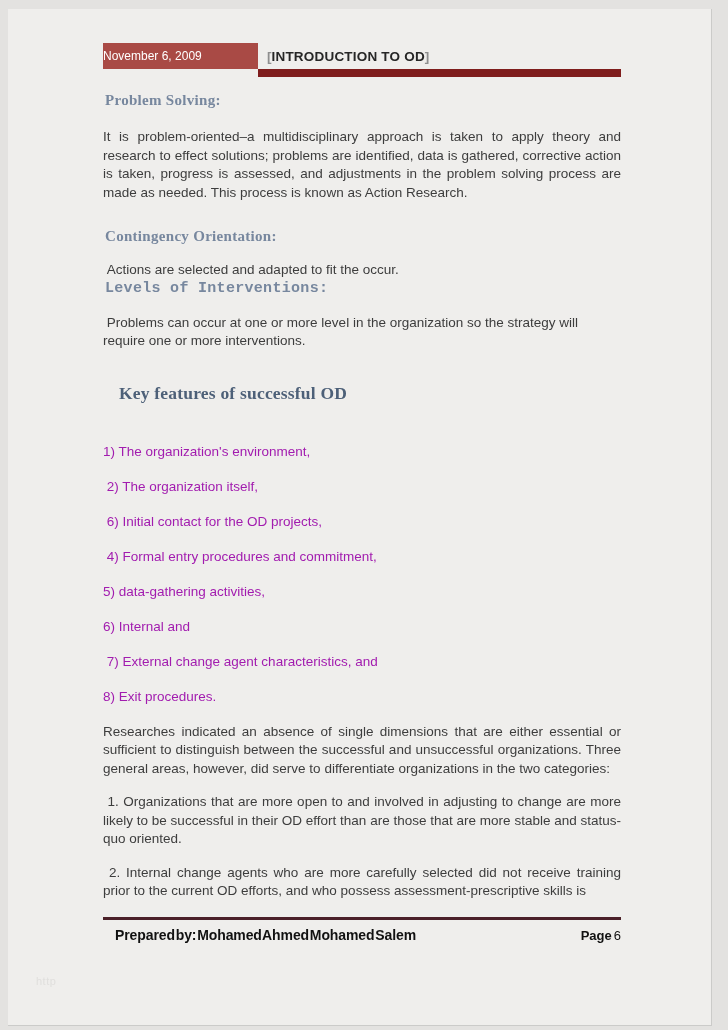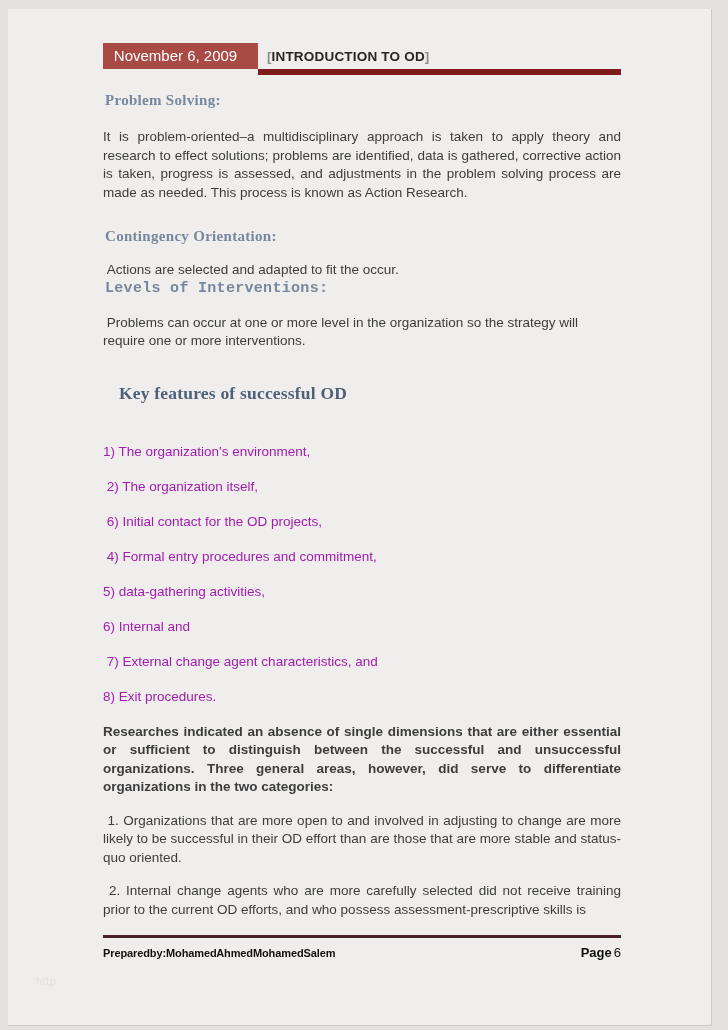"November 6, 2009" .date-badge { font-size: 15px -> 12px; text-align: center -> left }
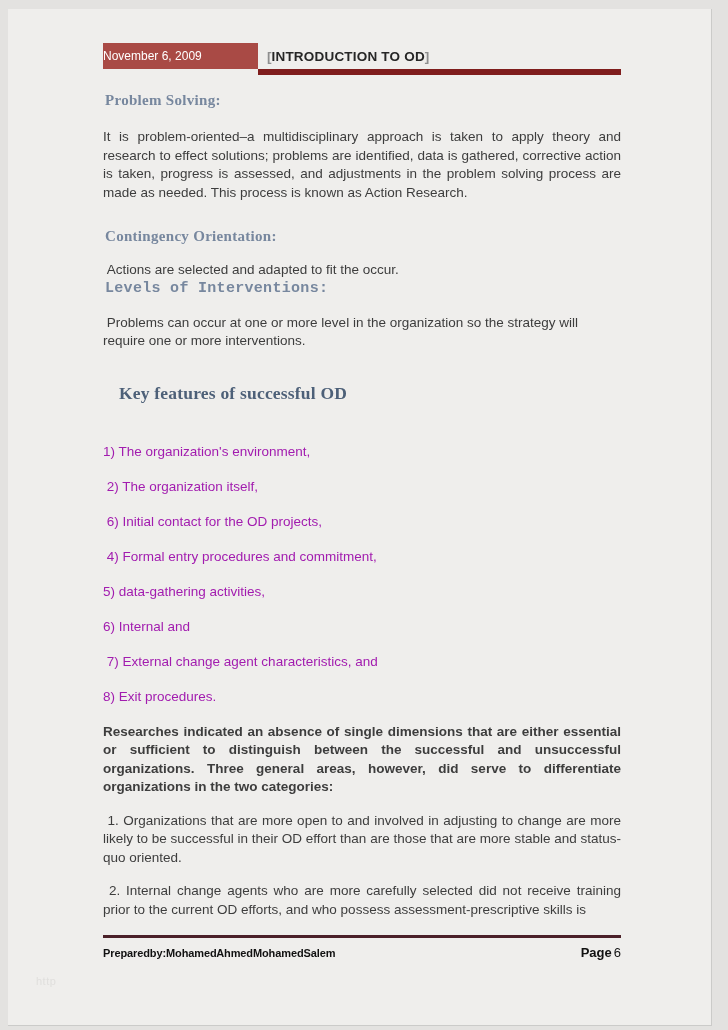"[INTRODUCTION TO OD]" .title-wrap { border-bottom: 6px solid #7f1d1d -> 8px solid #7f1d1d }
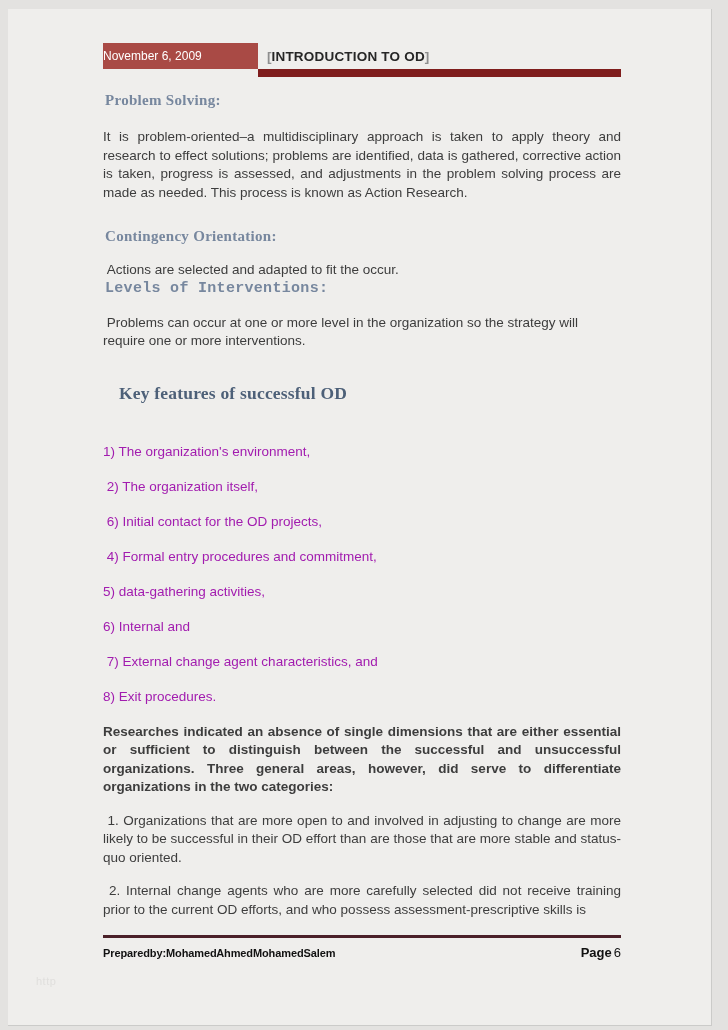"Researches indicated an absence of" .p-research { font-weight: bold -> none }
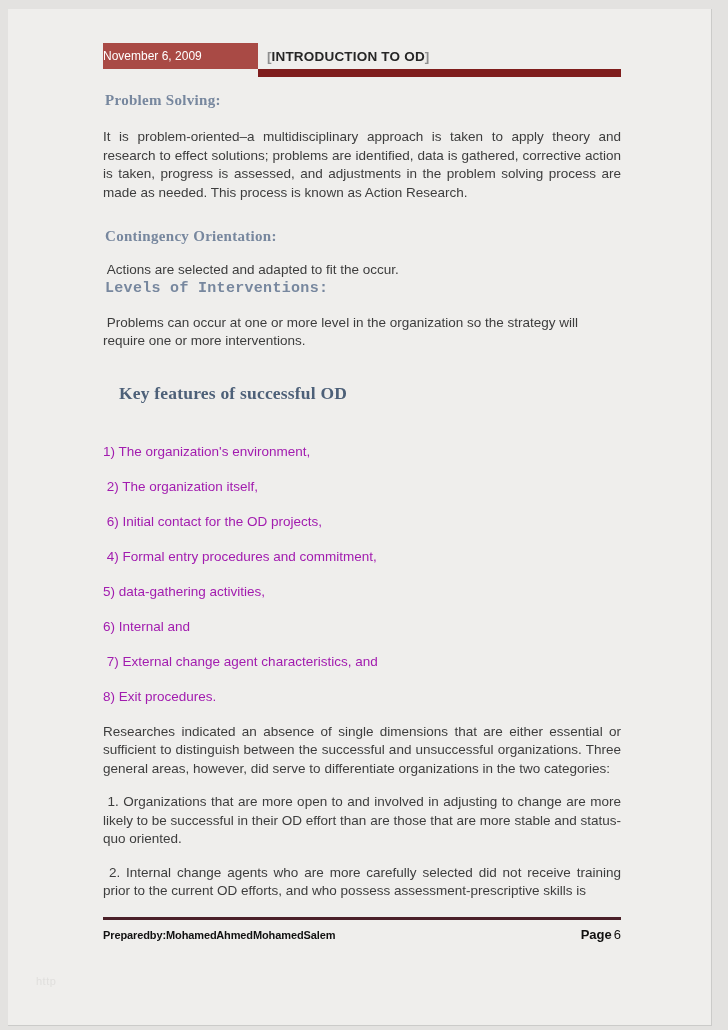"Prepared by: Mohamed Ahmed Mohamed" .prepared { font-size: 11px -> 14px; margin-left: none -> 12px }
